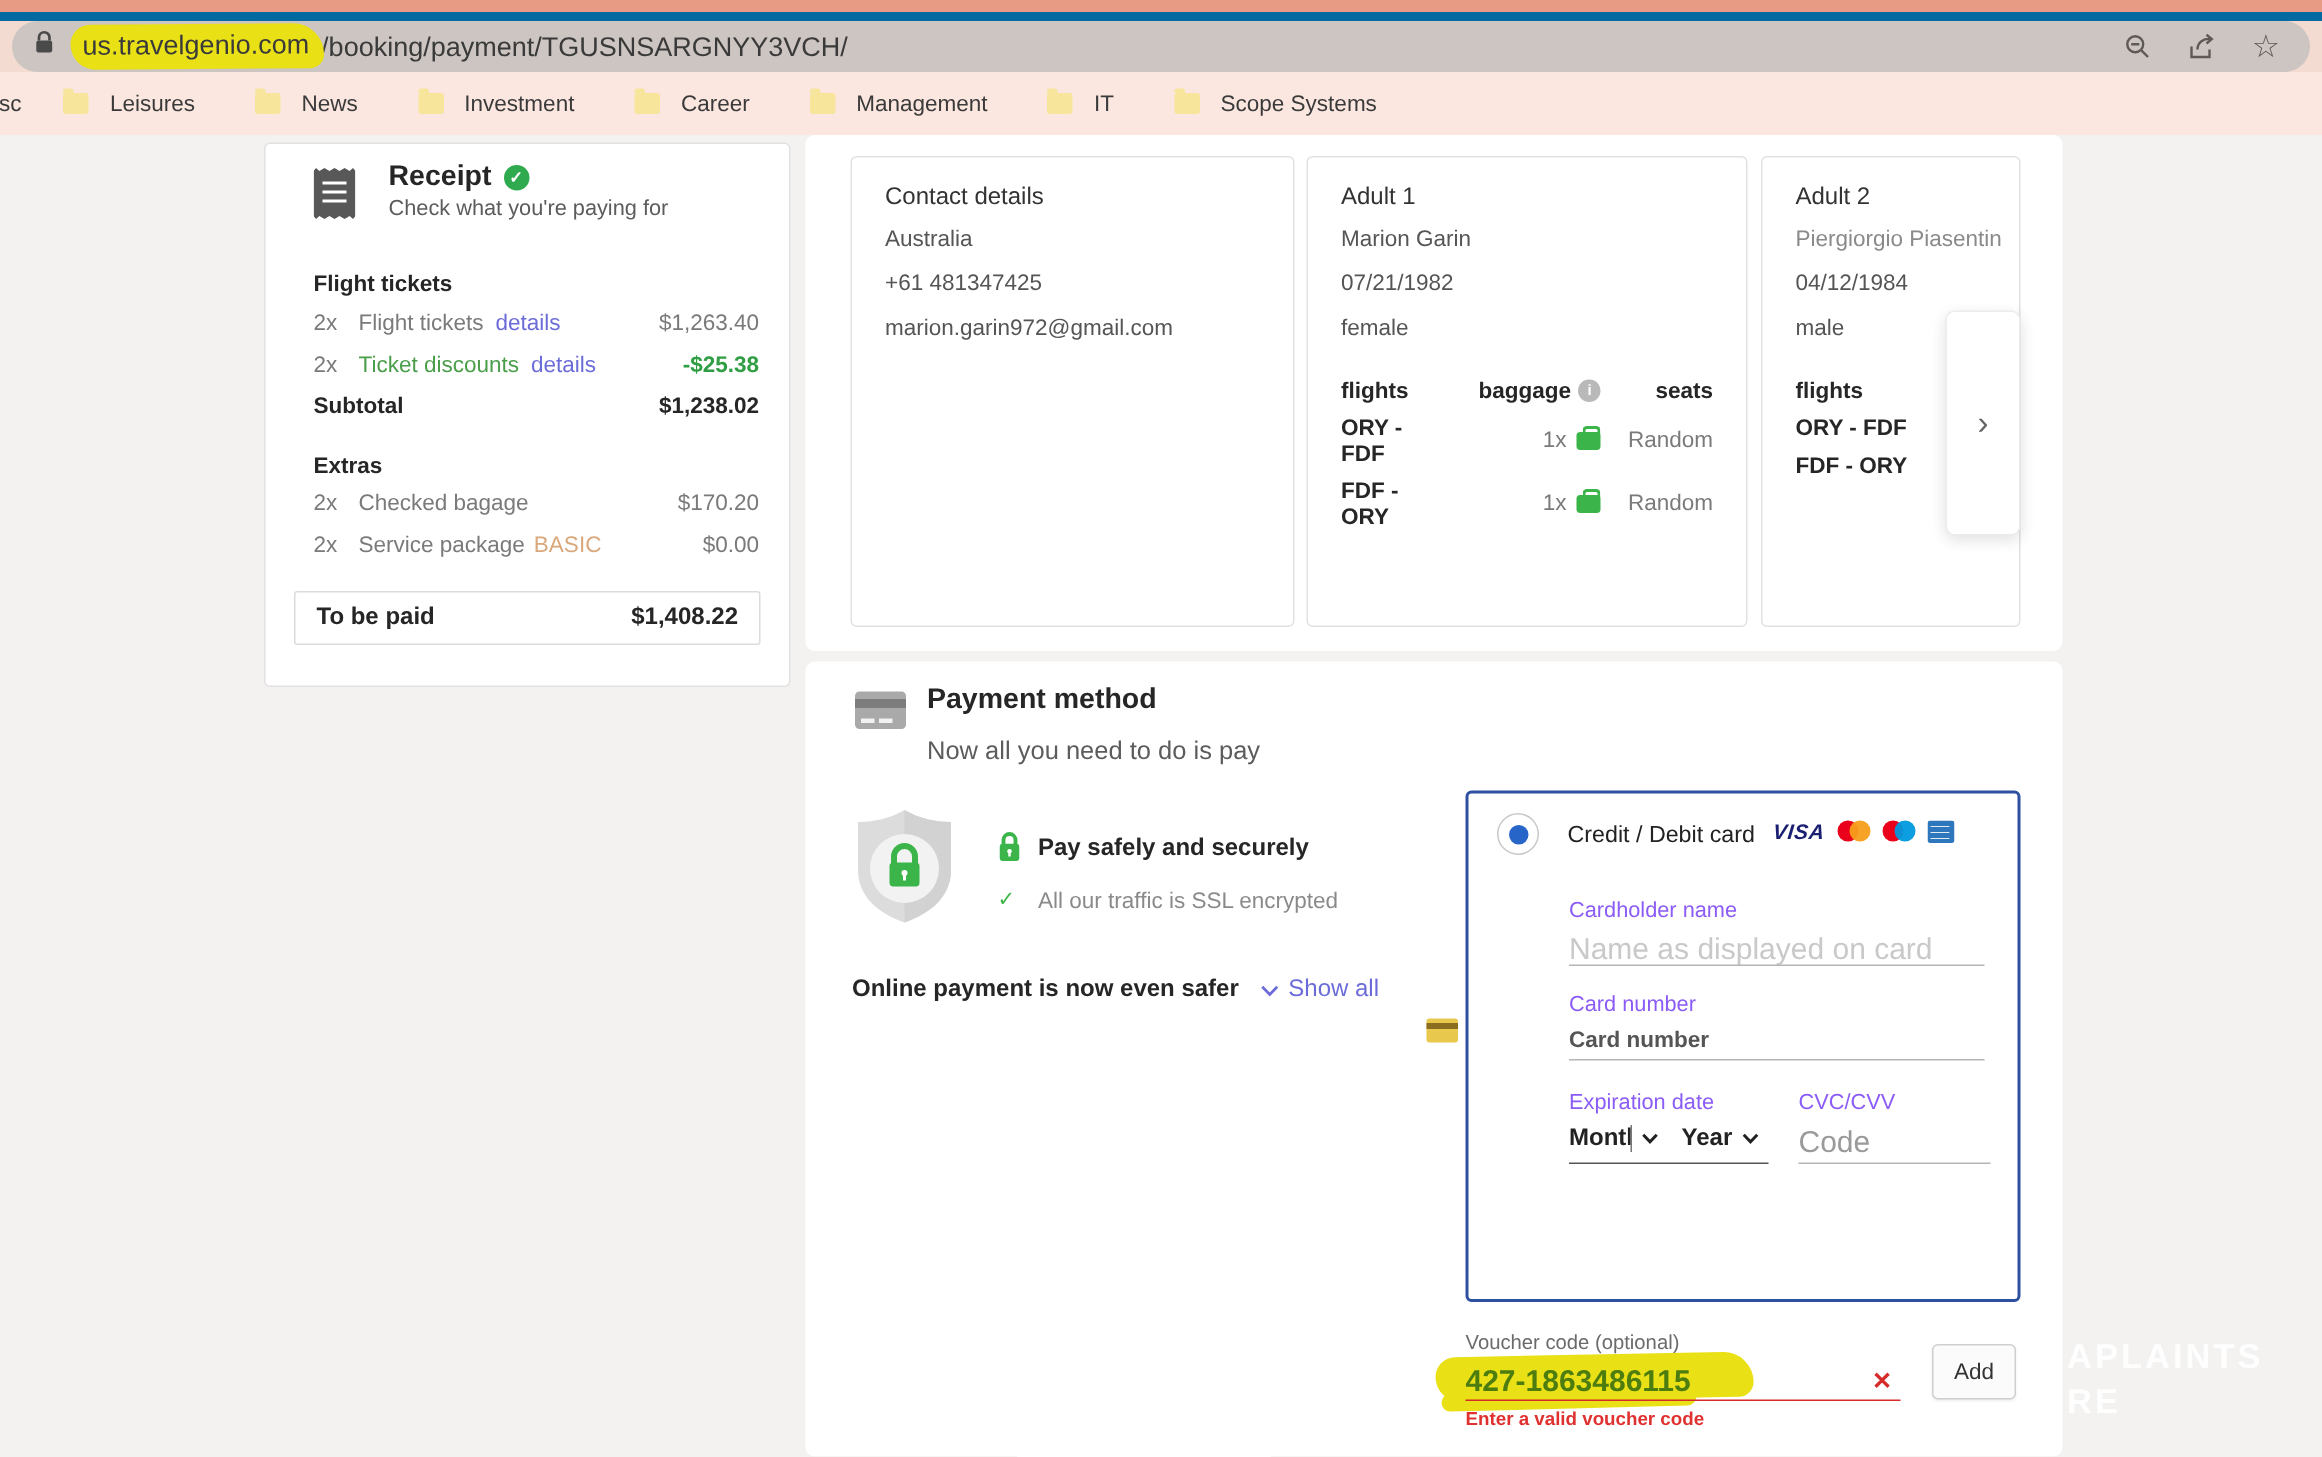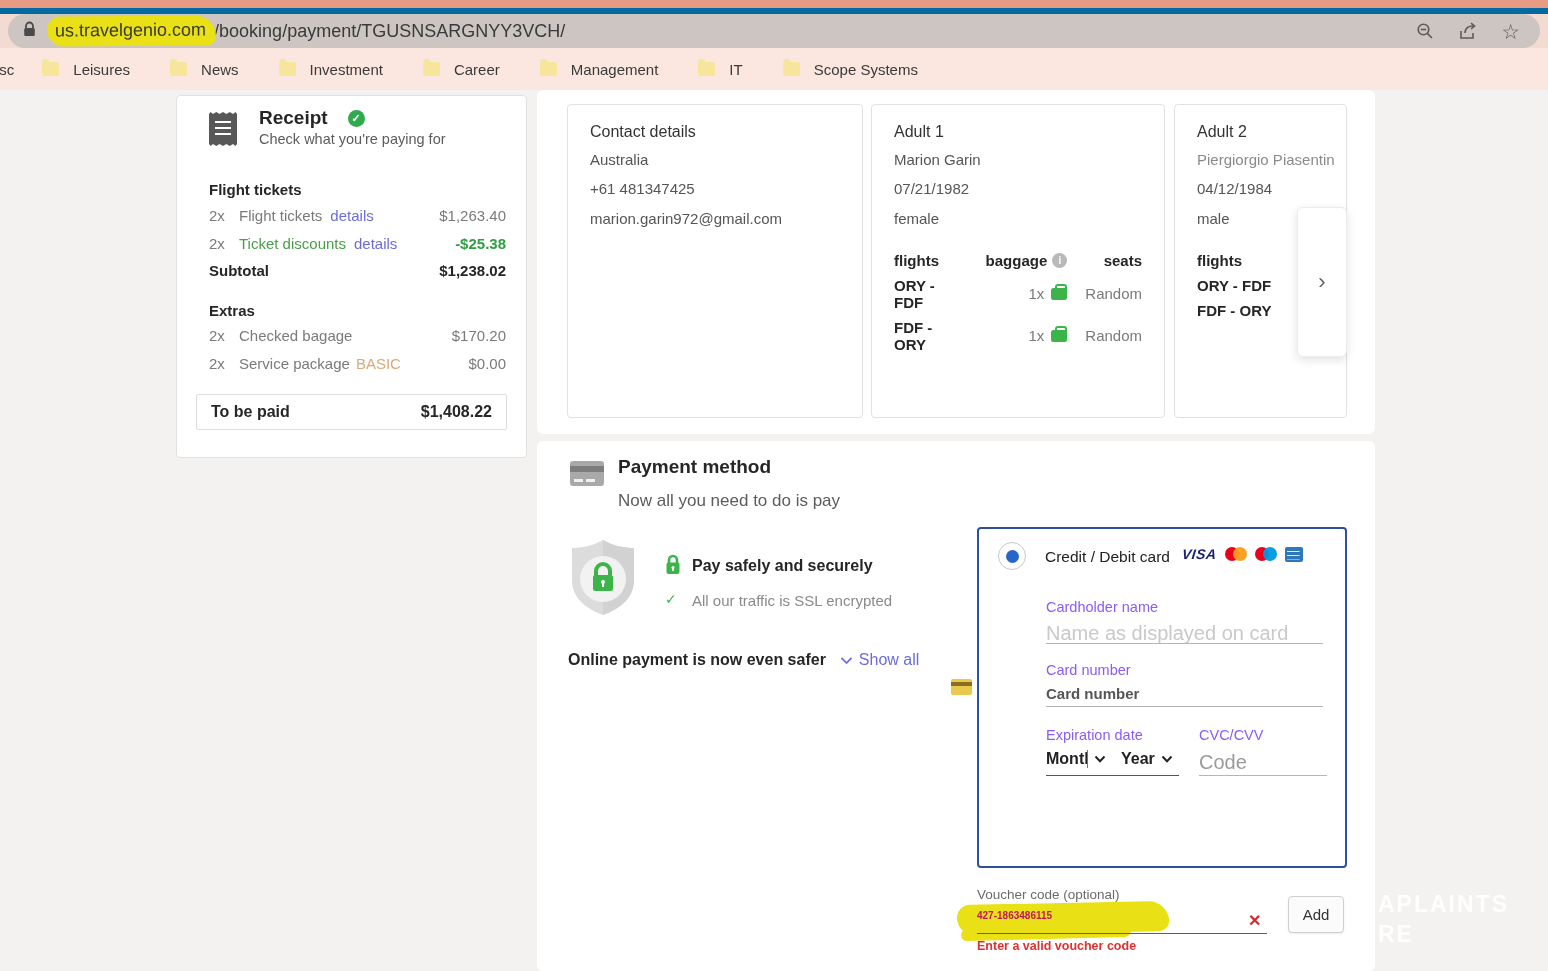"Receipt" .rc-title { gap: 20px -> 8px }
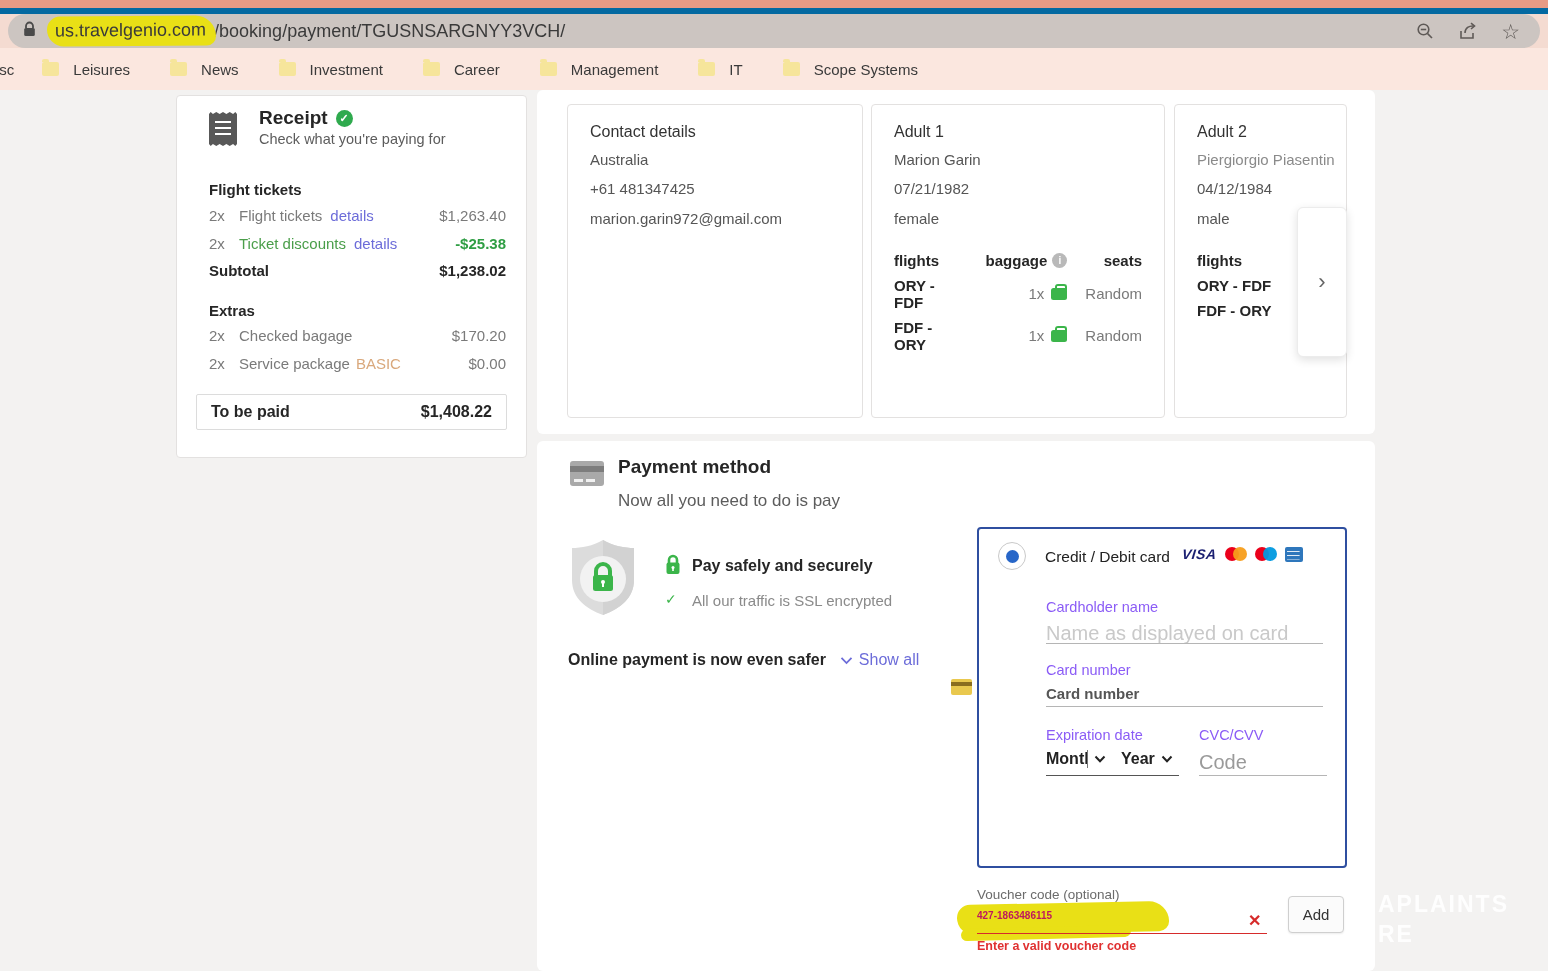"427-1863486115" .v-value { color: #be185d -> #4d7c0f; font-size: 10px -> 20px }
